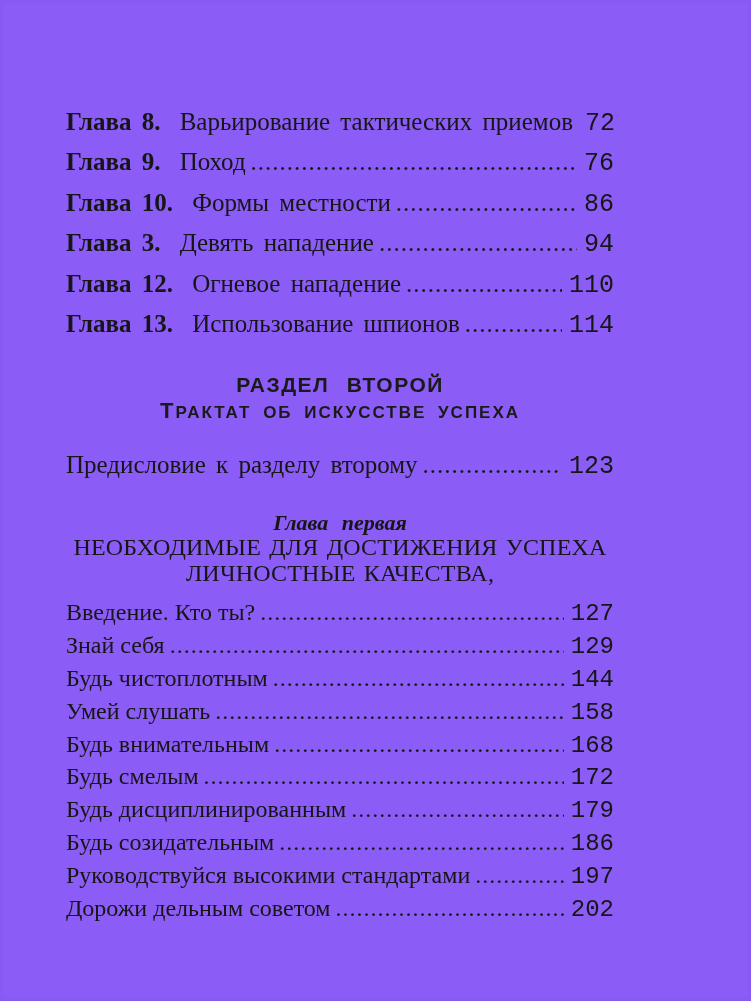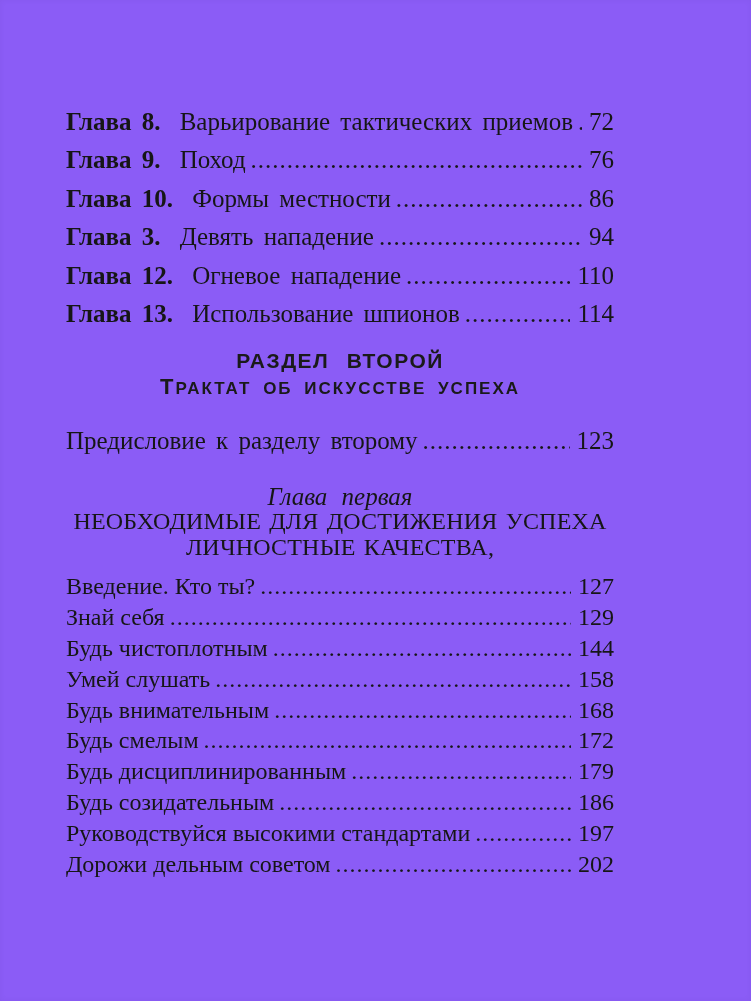"72" .pg { font-family: none -> Liberation Mono, monospace }
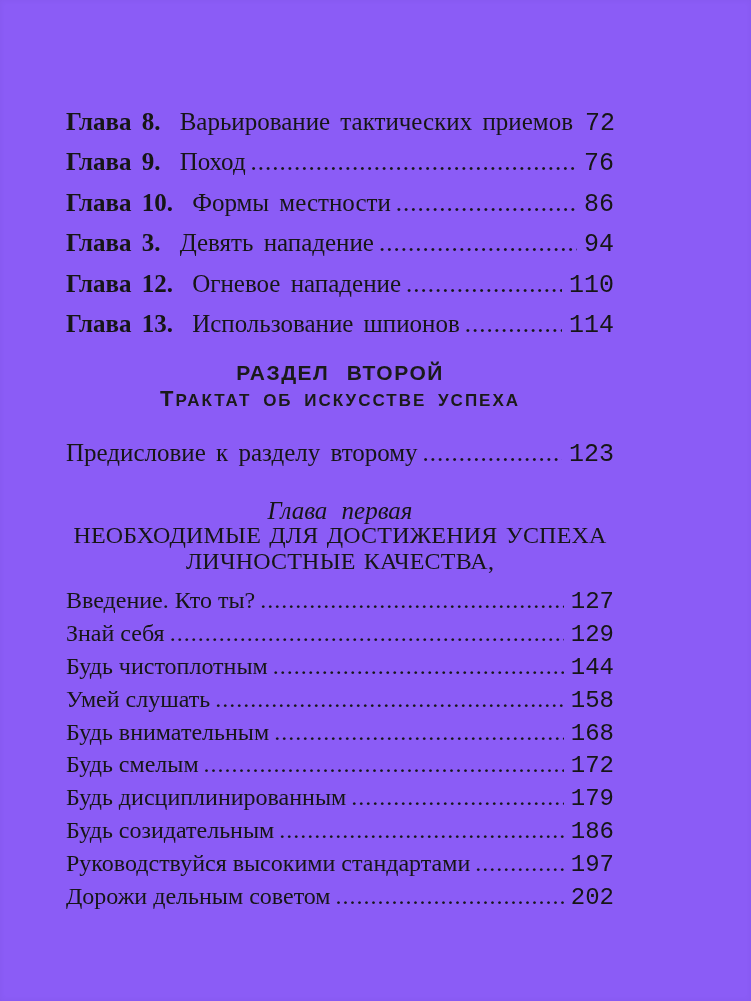"РАЗДЕЛ ВТОРОЙ" .section-head { margin-top: 15px -> 27px }
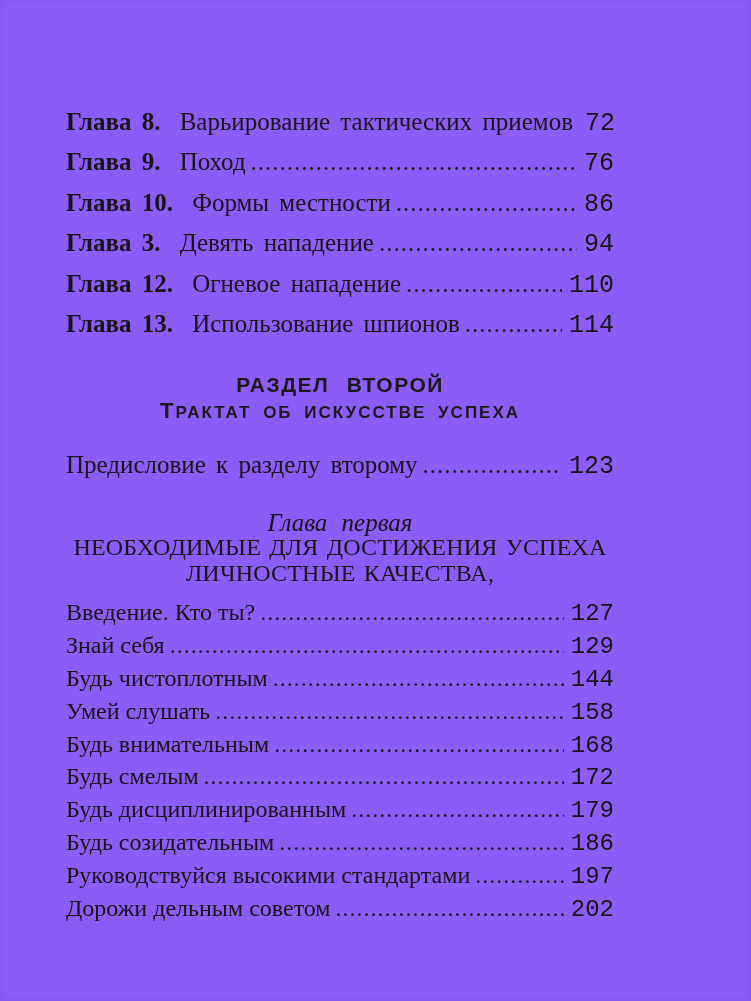"Глава первая" .kicker { font-size: 25px -> 22px; font-weight: normal -> bold }
